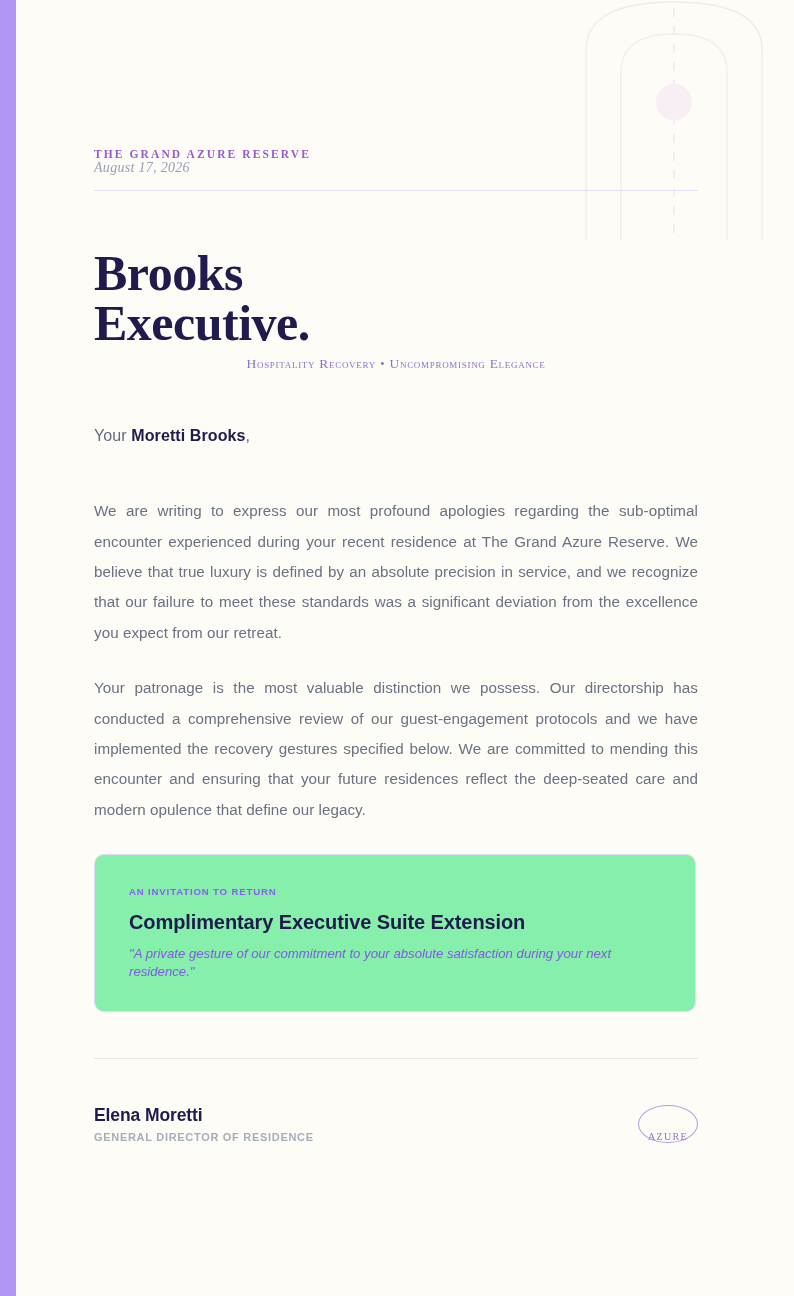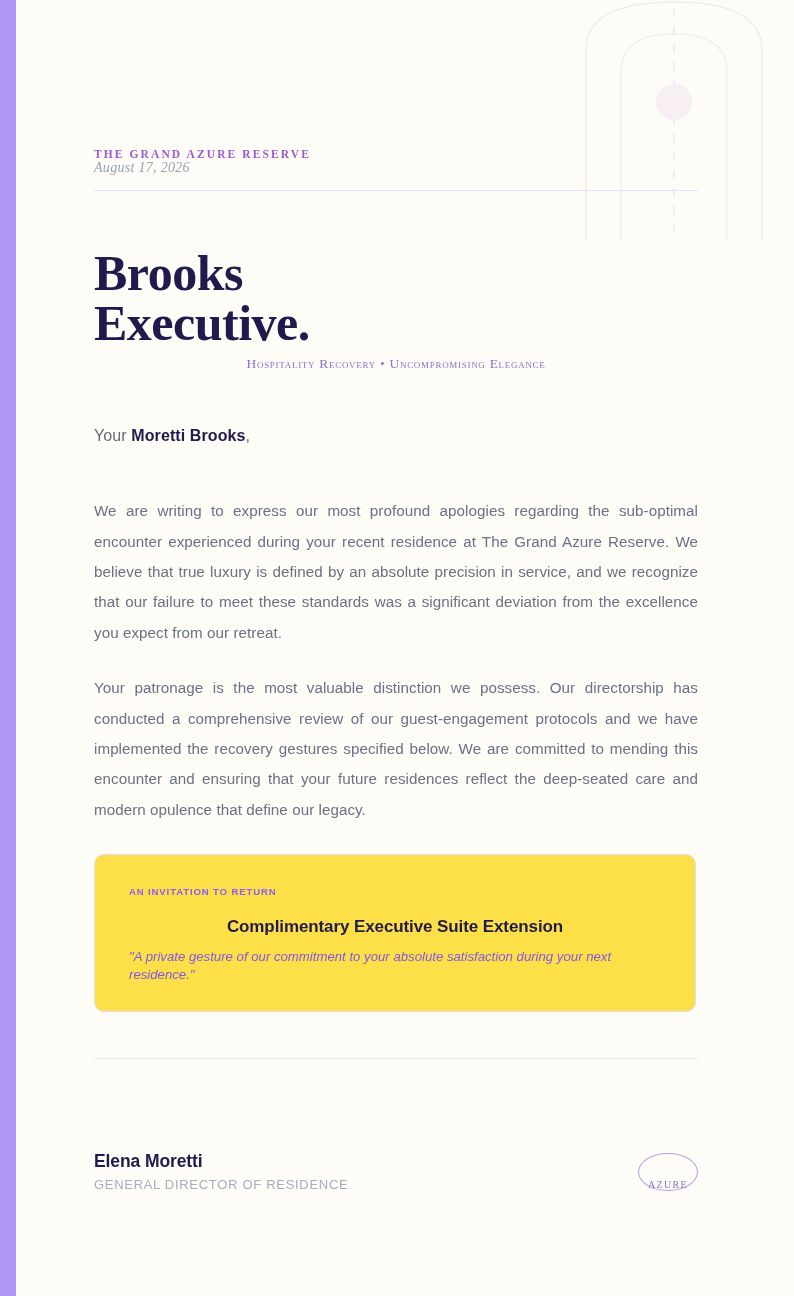"AN INVITATION TO RETURN" .offer-card { background: #fde047 -> #86efac }
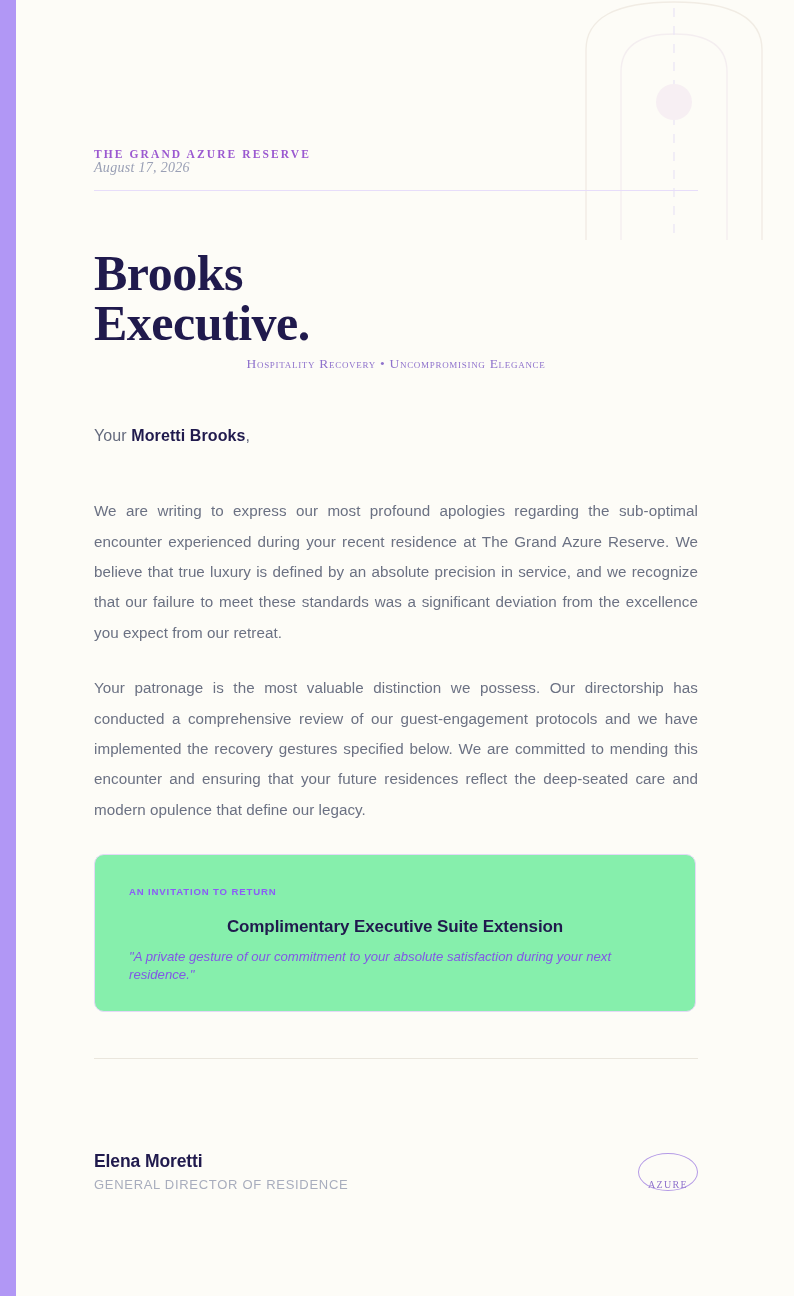"Complimentary Executive Suite Extension" .offer-title { font-size: 17px -> 20px; margin-top: 20px -> 14px; text-align: center -> none }
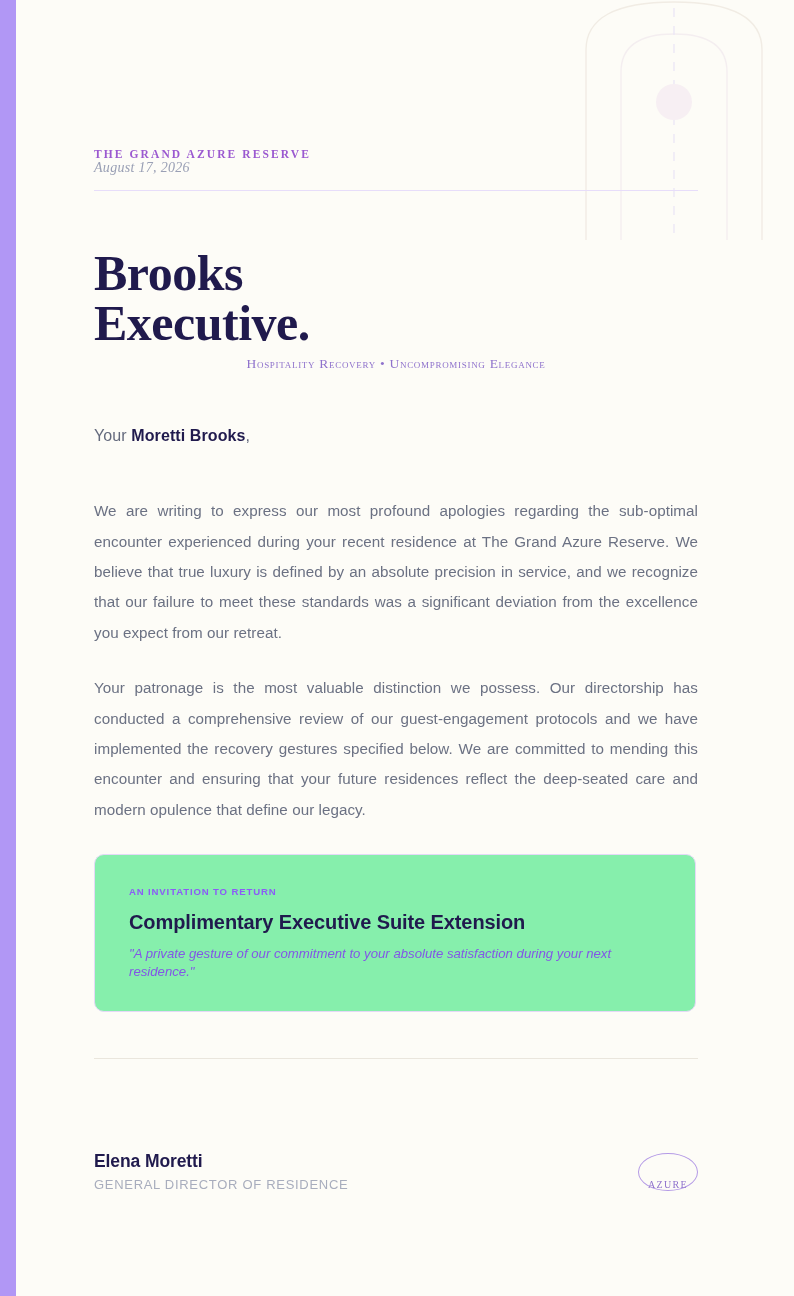"Elena Moretti" .signoff { margin-top: 46px -> none }
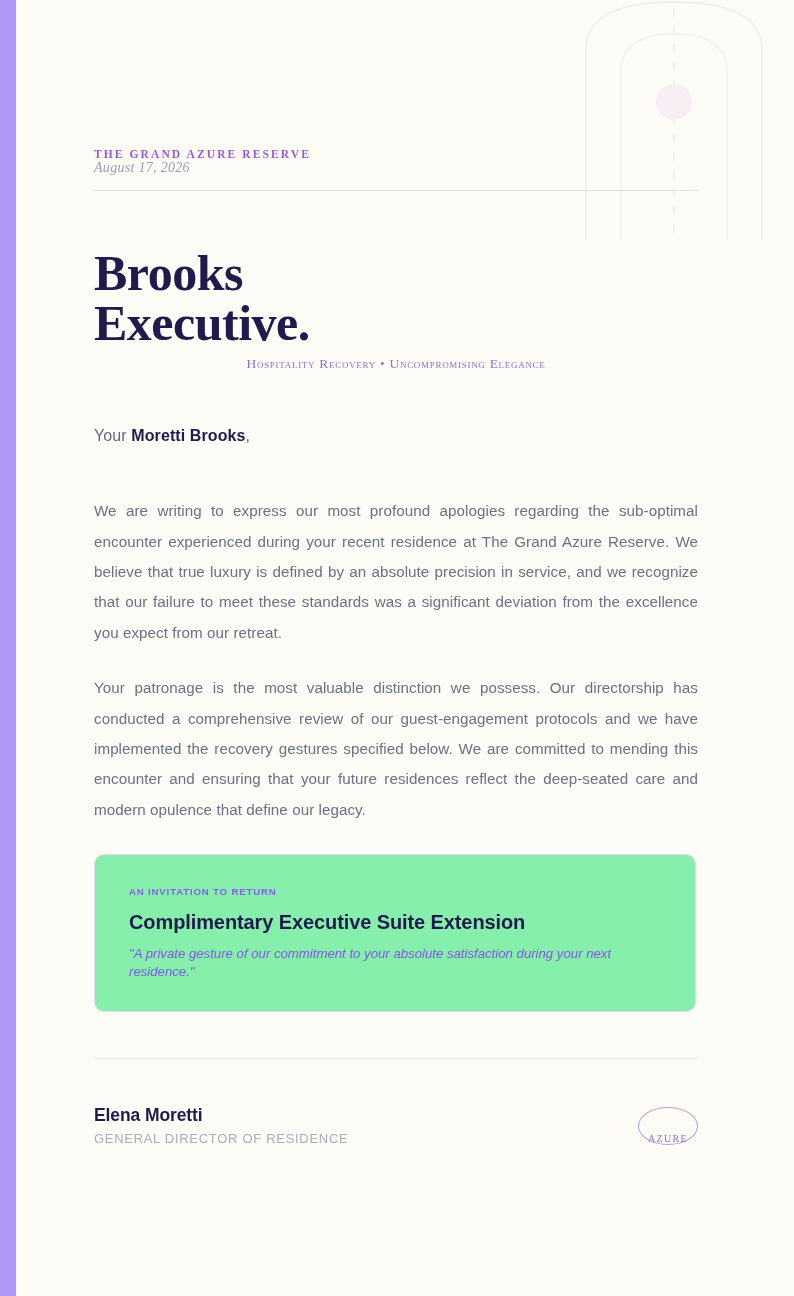"GENERAL DIRECTOR OF RESIDENCE" .signer-role { font-size: 13px -> 11px; font-weight: normal -> bold }
